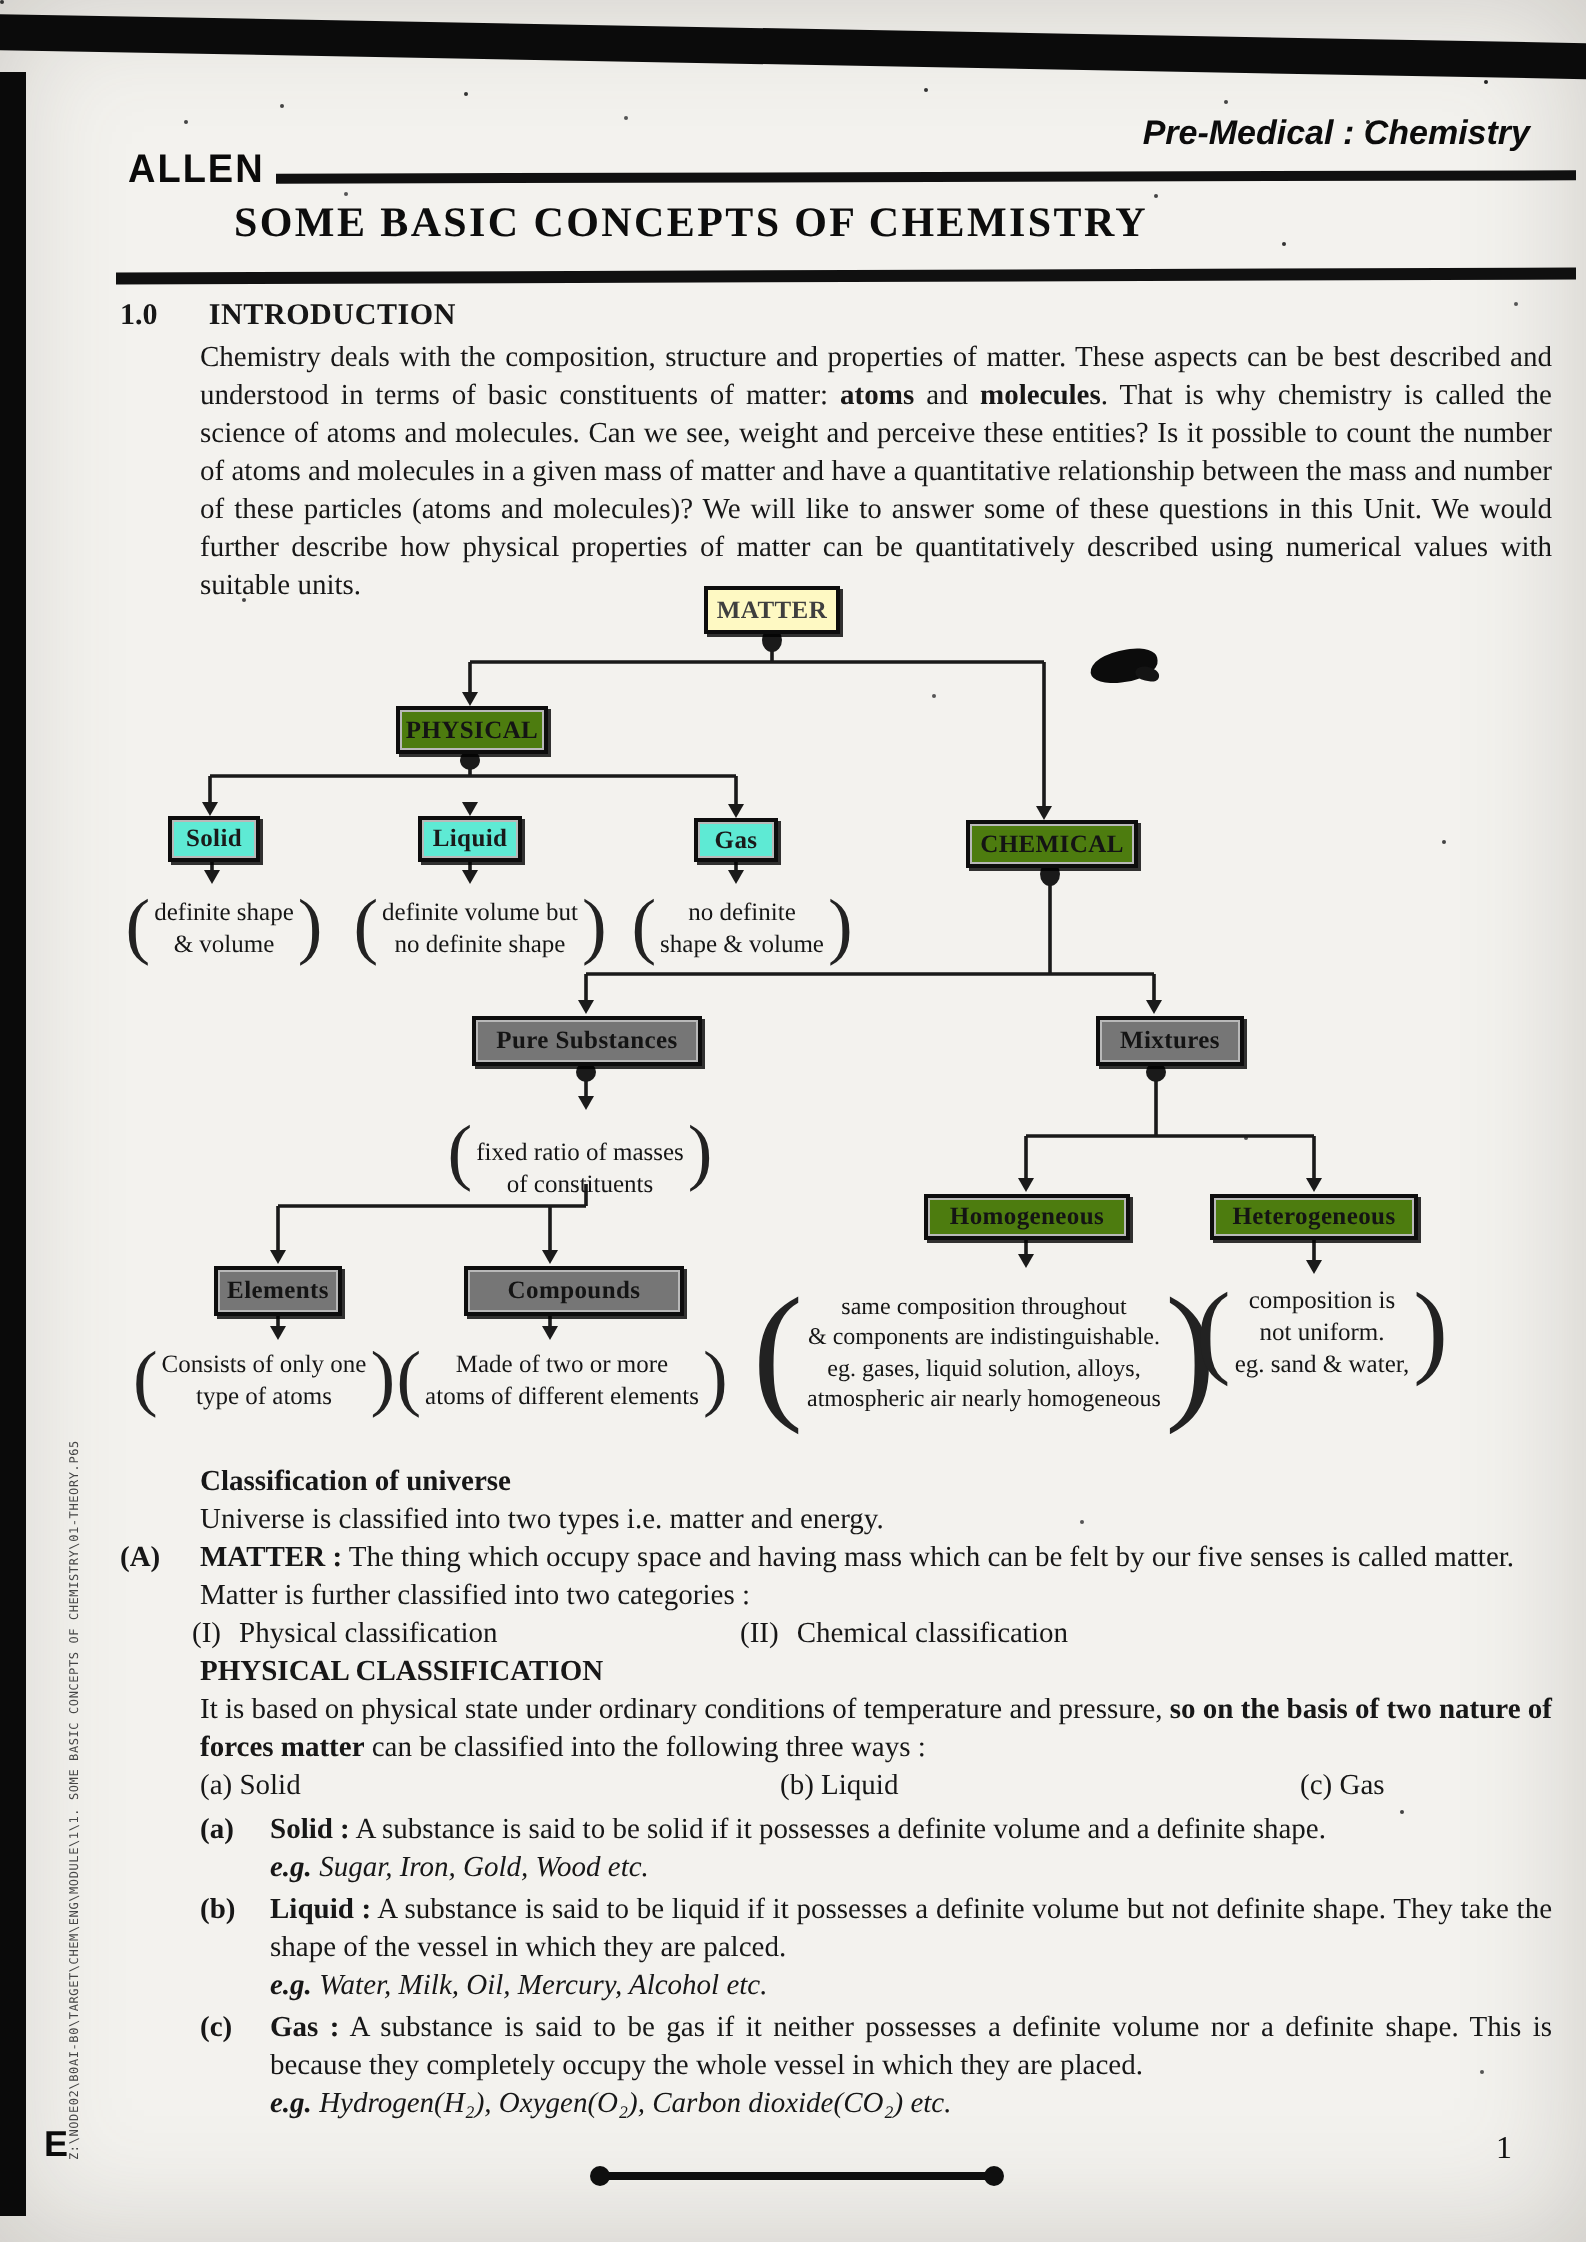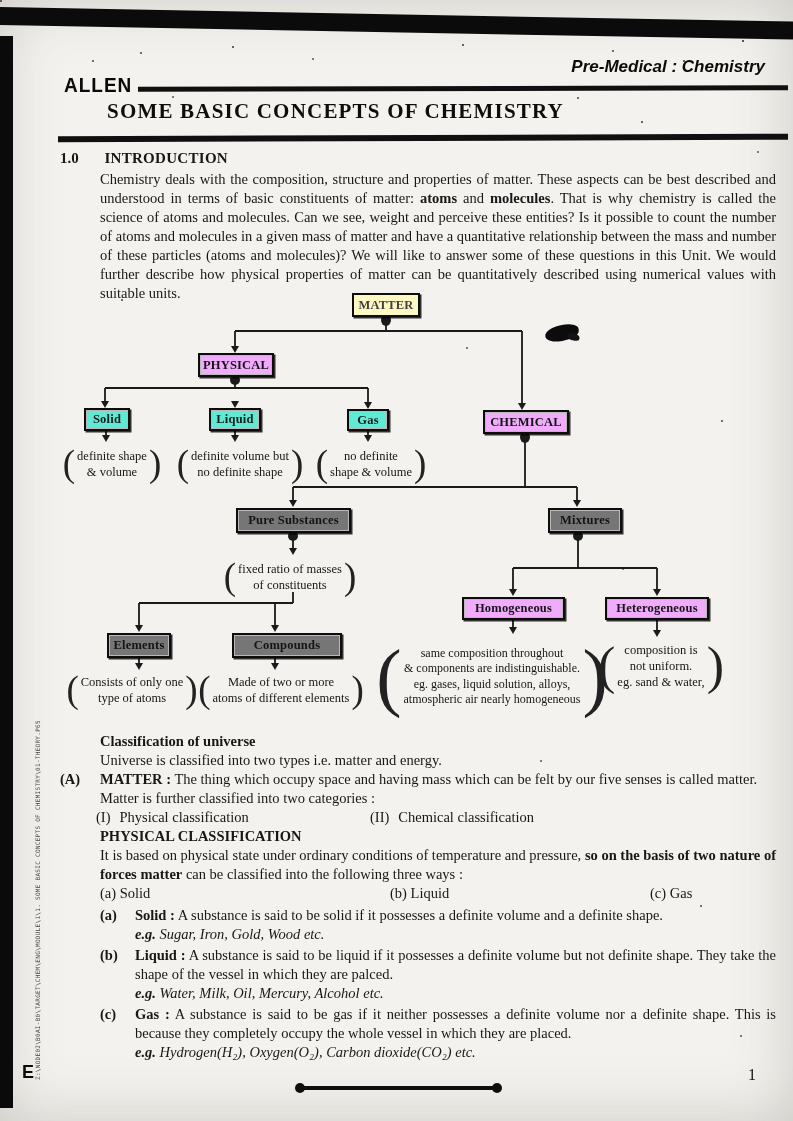"SOME BASIC CONCEPTS OF CHEMISTRY" .title { padding-left: none -> 10px }
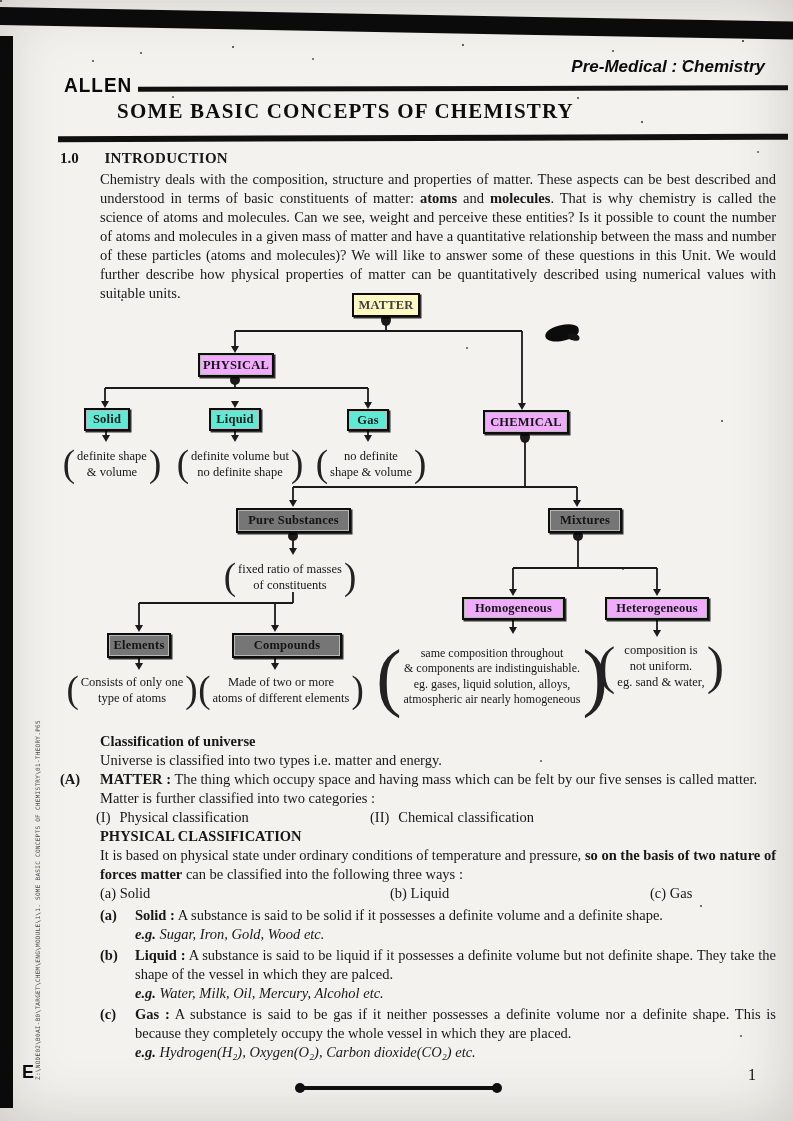"PHYSICAL" .fbox { background: #f0abfc -> #4d7c0f }
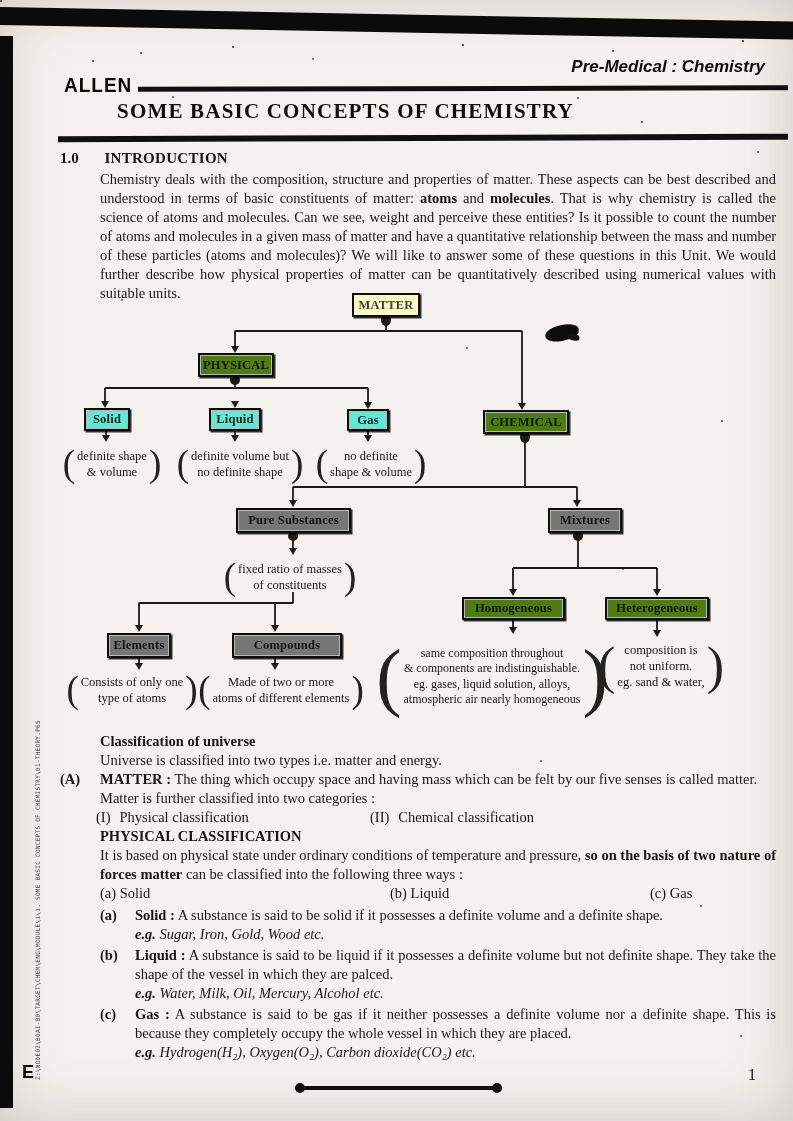"fixed ratio of masses" div.pdesc { align-items: none -> flex-end }
